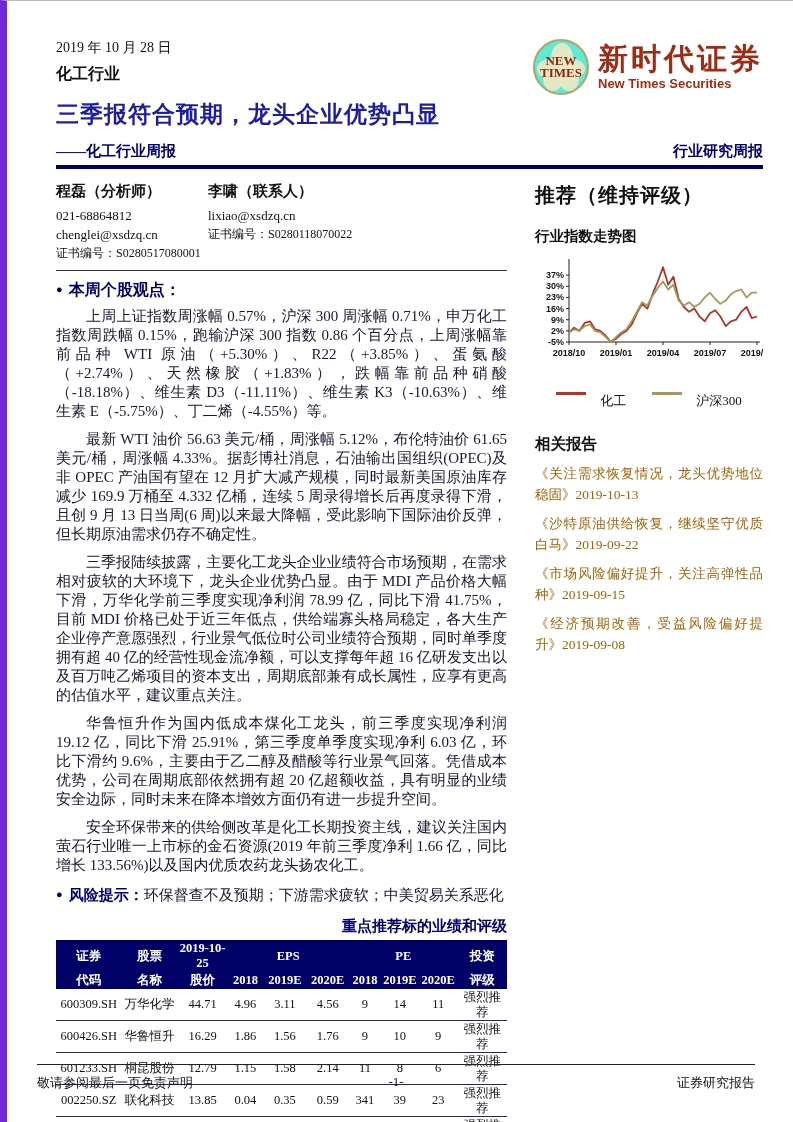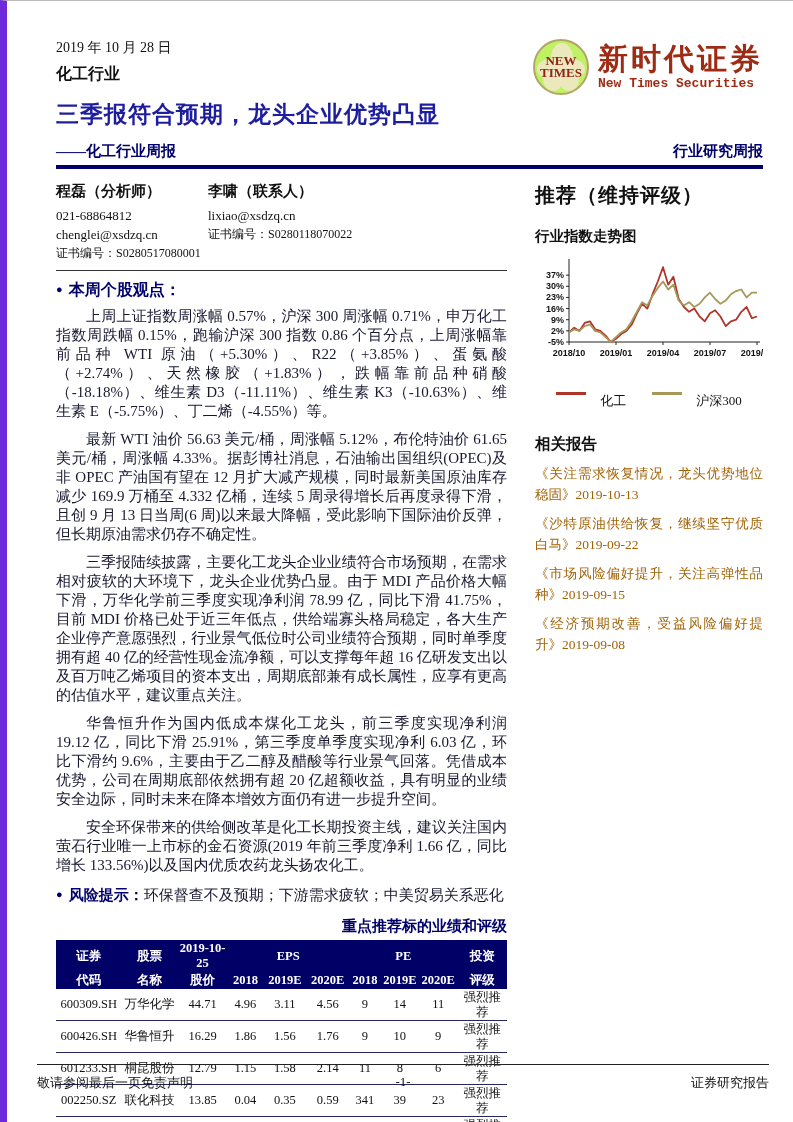"NEW" .badge { background: #bef264 -> #5eead4 }
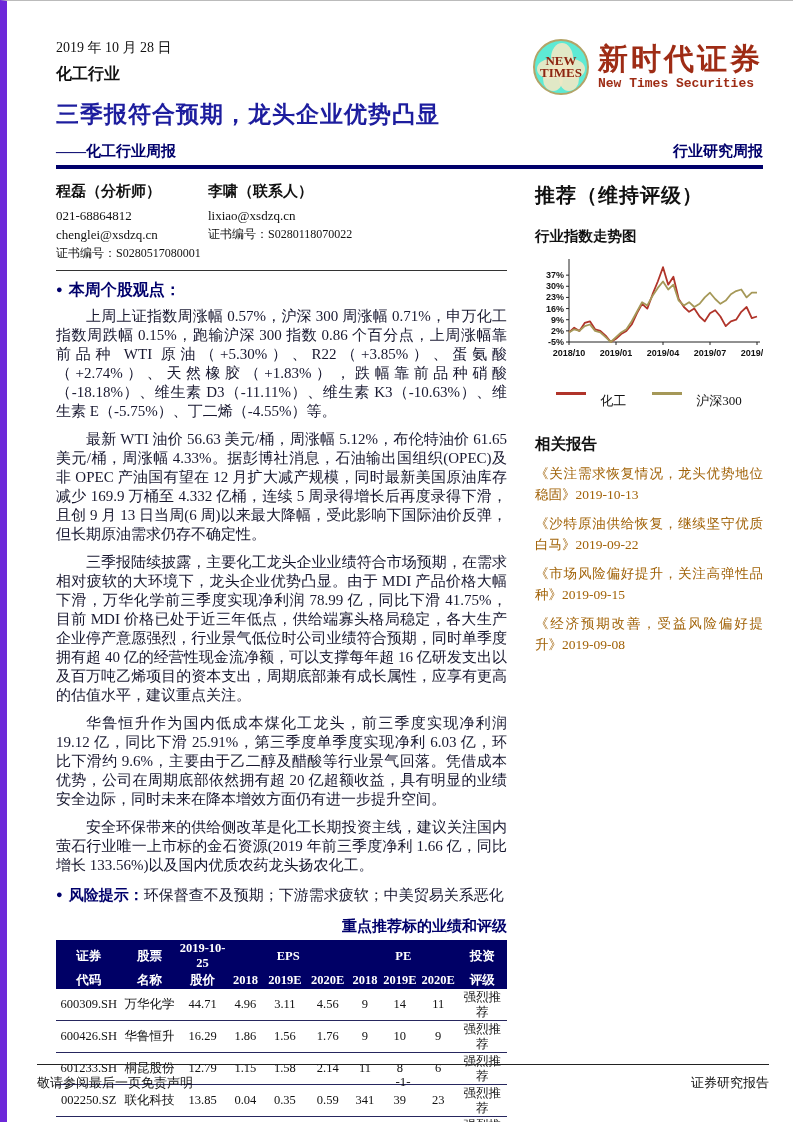"New Times Securities" .logo-en { font-family: Liberation Mono, monospace -> Liberation Sans, sans-serif }
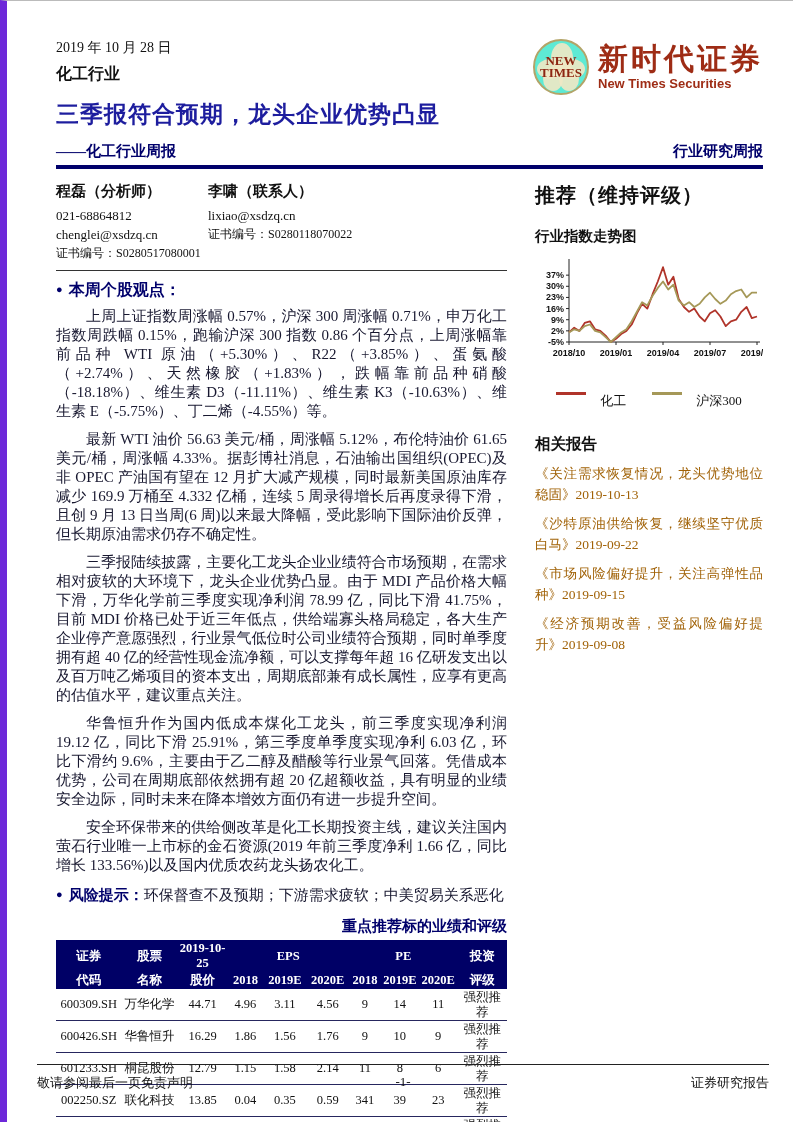"敬请参阅最后一页免责声明" .footer { right: 24px -> 38px }
